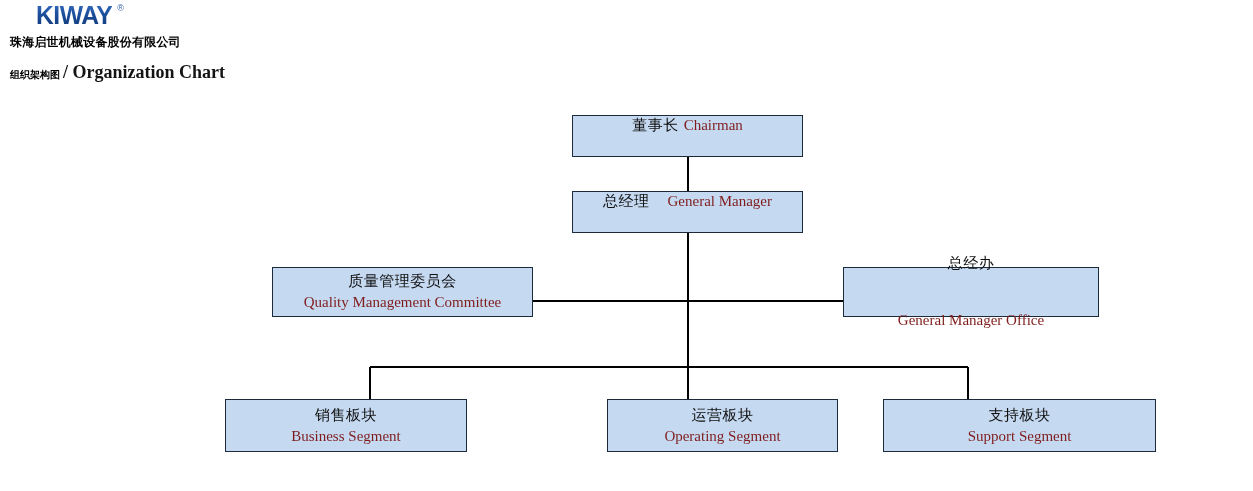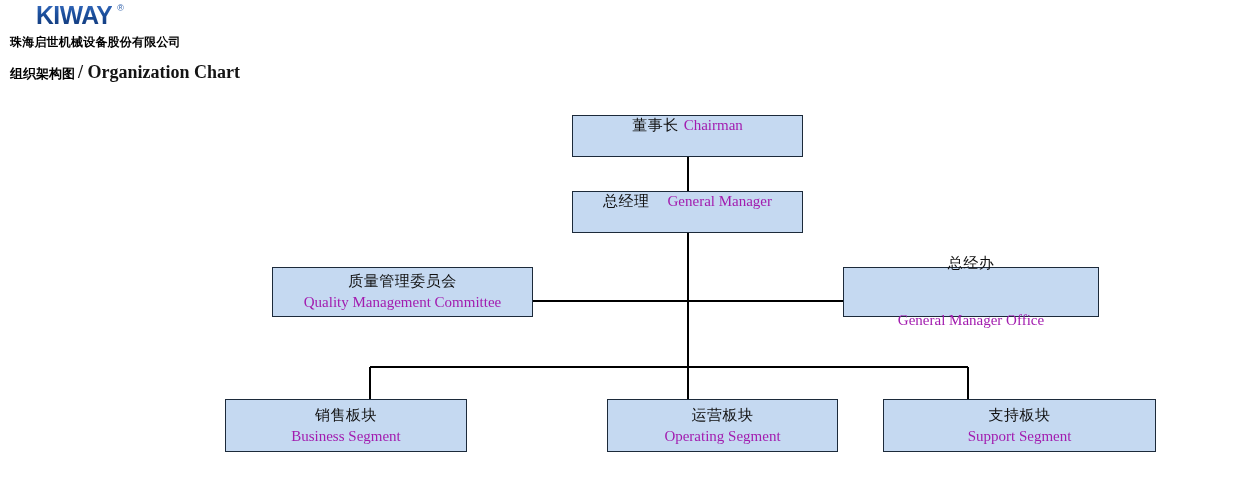"组织架构图" #title-cn { font-size: 13px -> 10px }
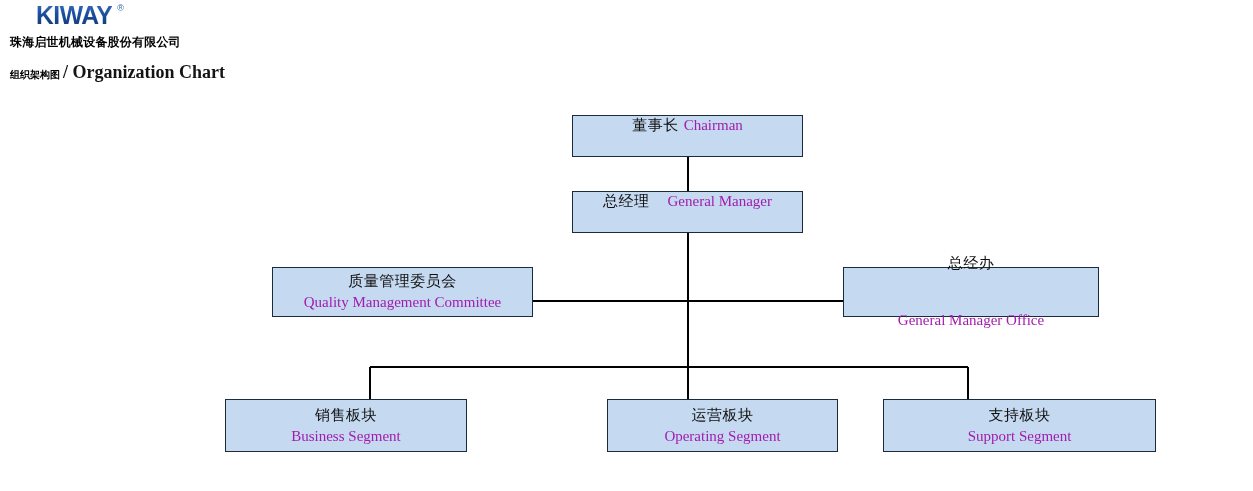"Chairman" .node .en { color: #a21caf -> #7f1d1d }
